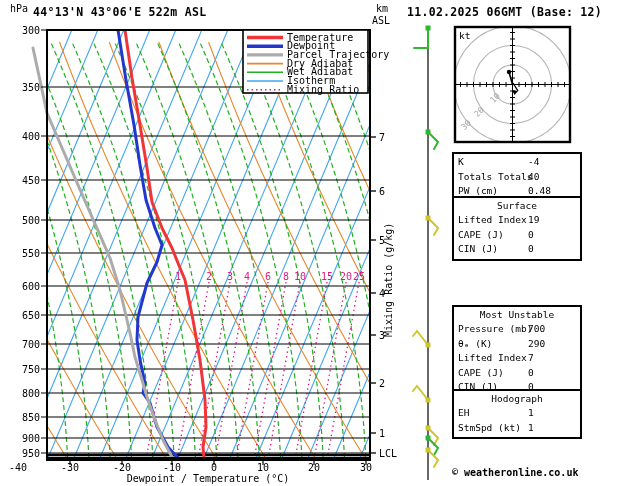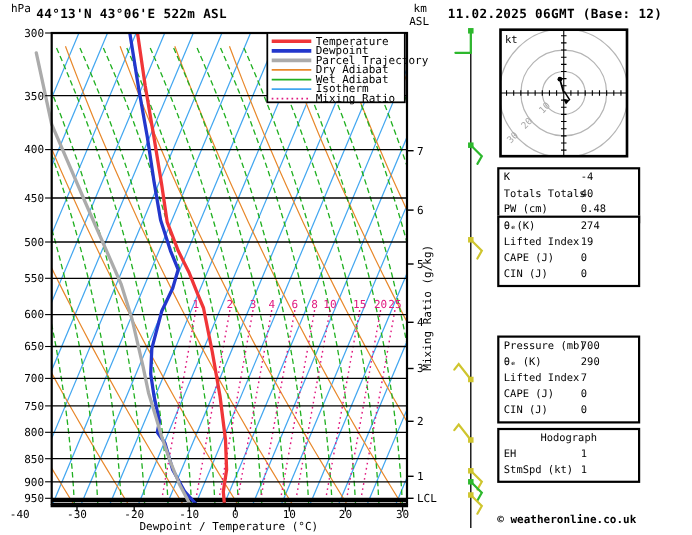"Surface" div.ttl { html: none -> <div>Surface</div> }
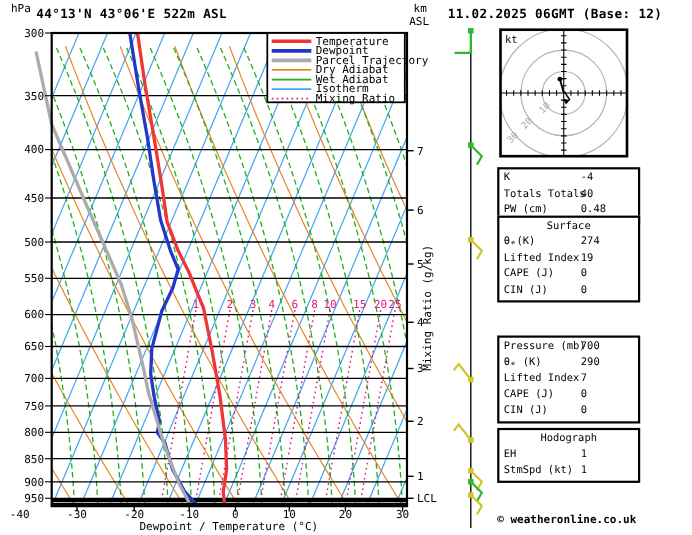"θₑ(K)" div.row { html: <div><span>θₑ(K)</span><span>274</span></div> -> none }
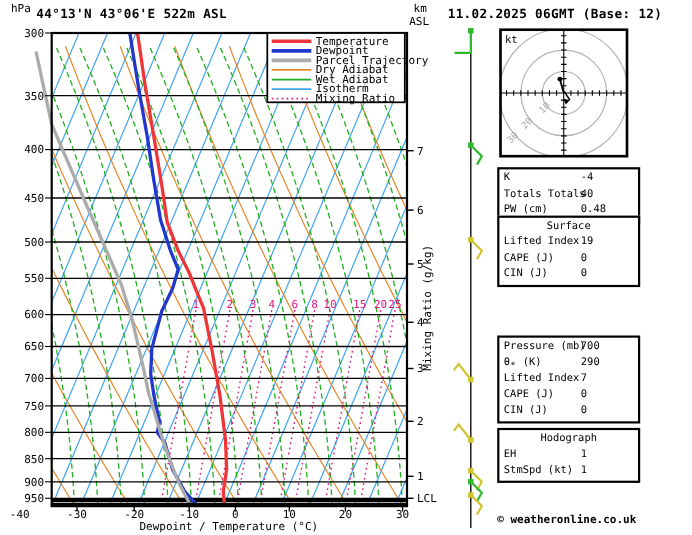"Most Unstable" div.ttl { html: none -> <div>Most Unstable</div> }
